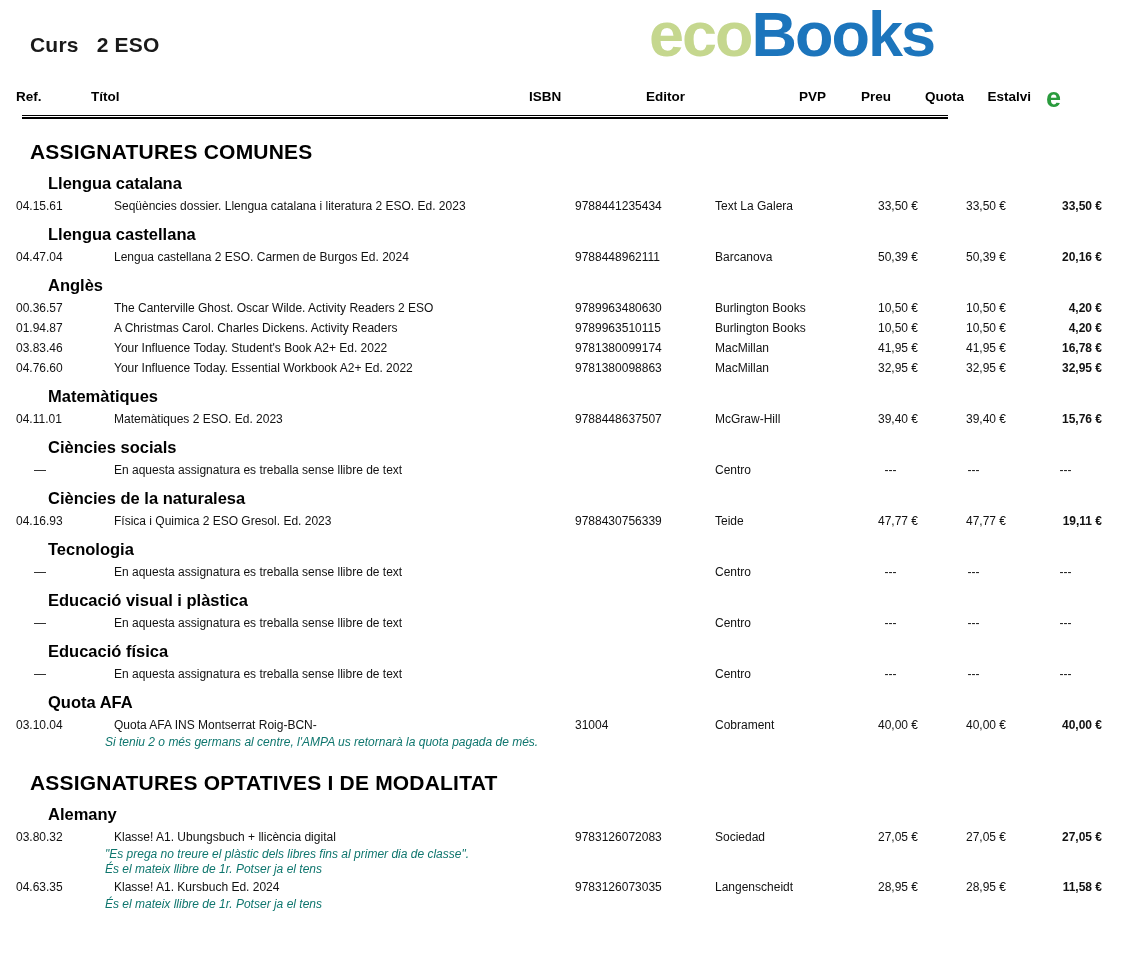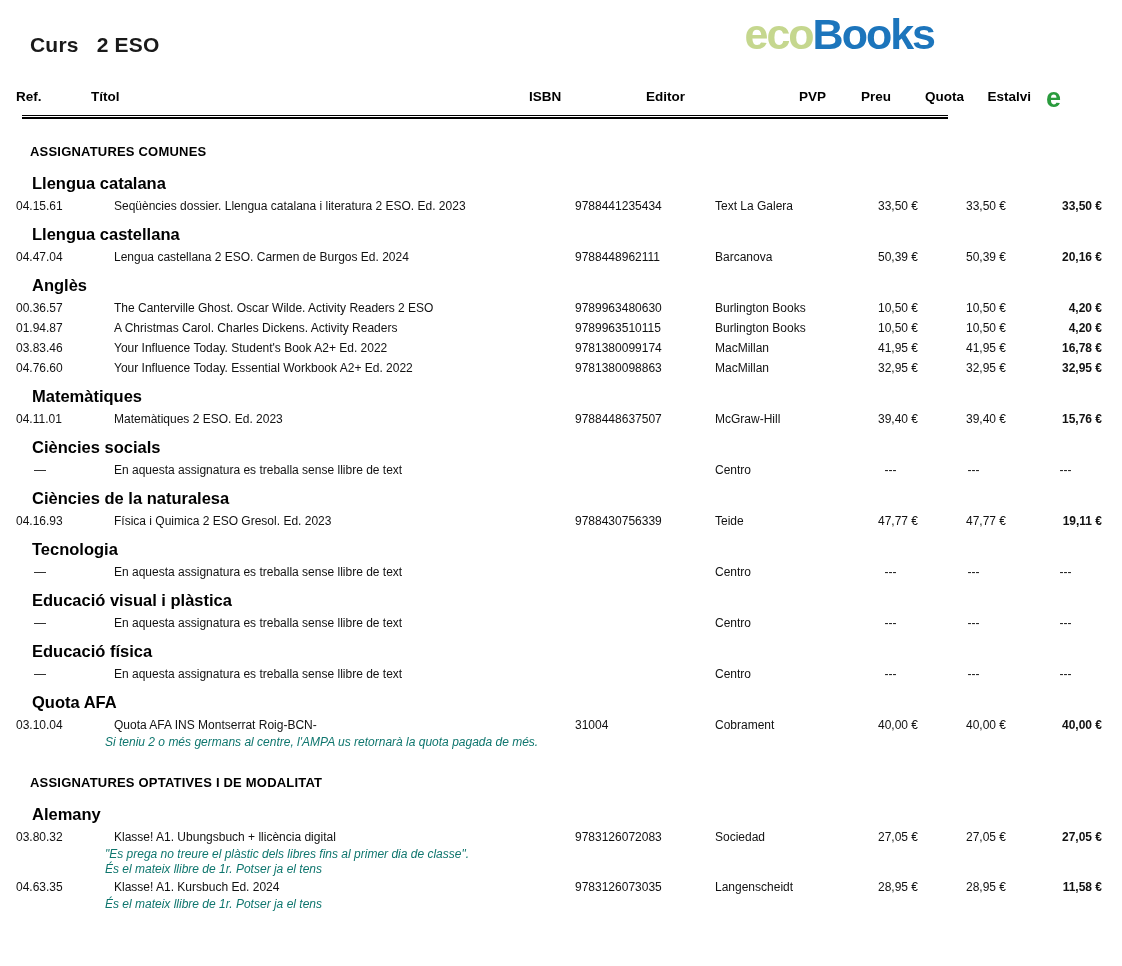"ecoBooks" .logo { font-size: 43px -> 63px }
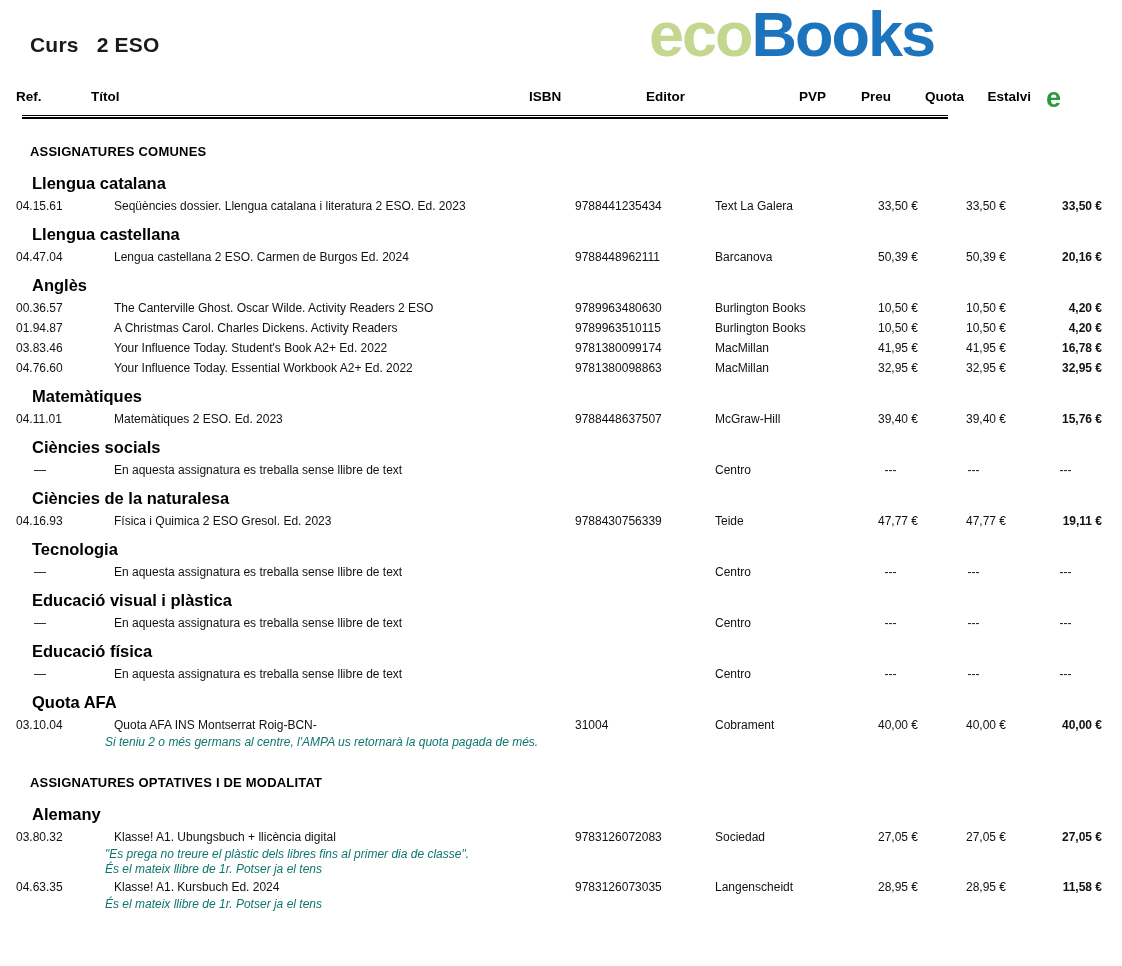"ASSIGNATURES COMUNES" .section-heading { font-size: 13px -> 21px }
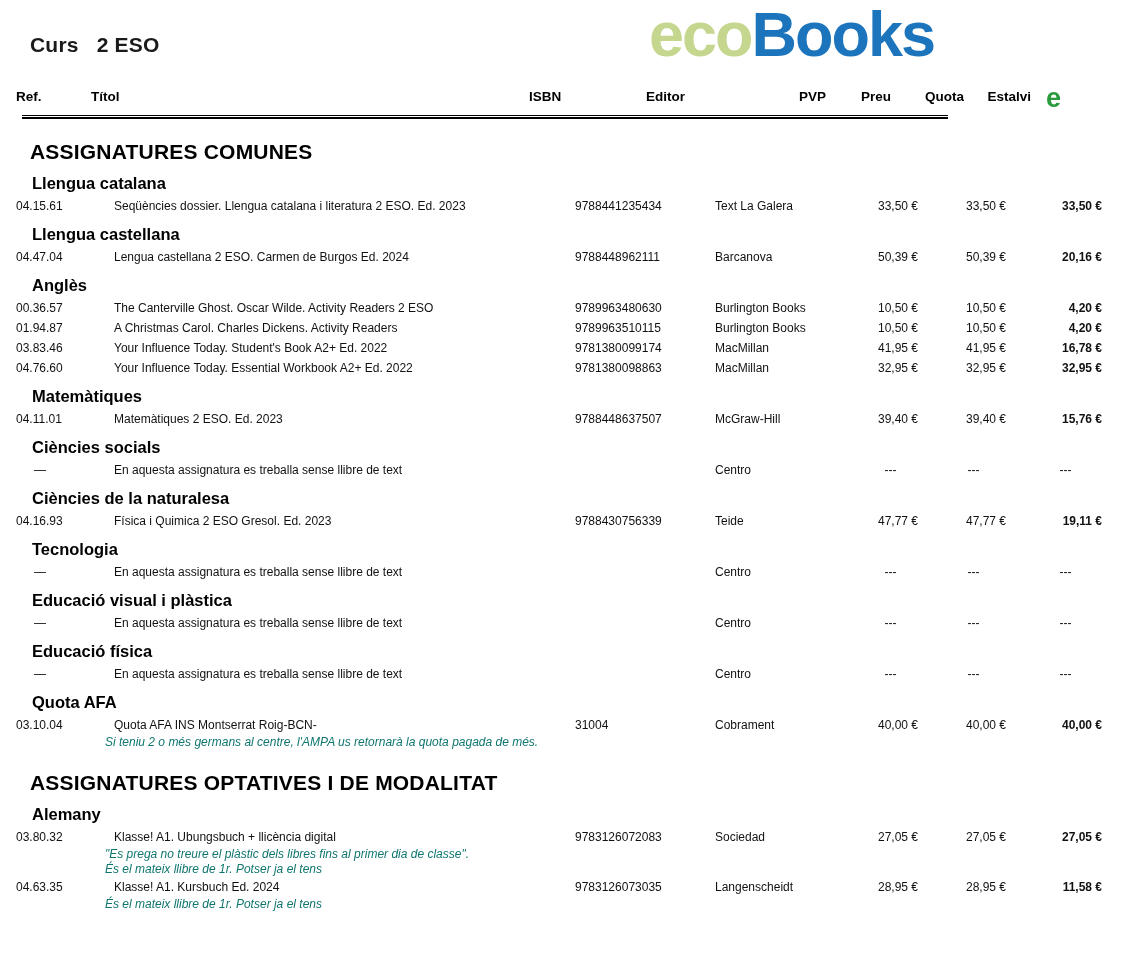"Llengua catalana" .subject-heading { padding-left: 32px -> 48px }
